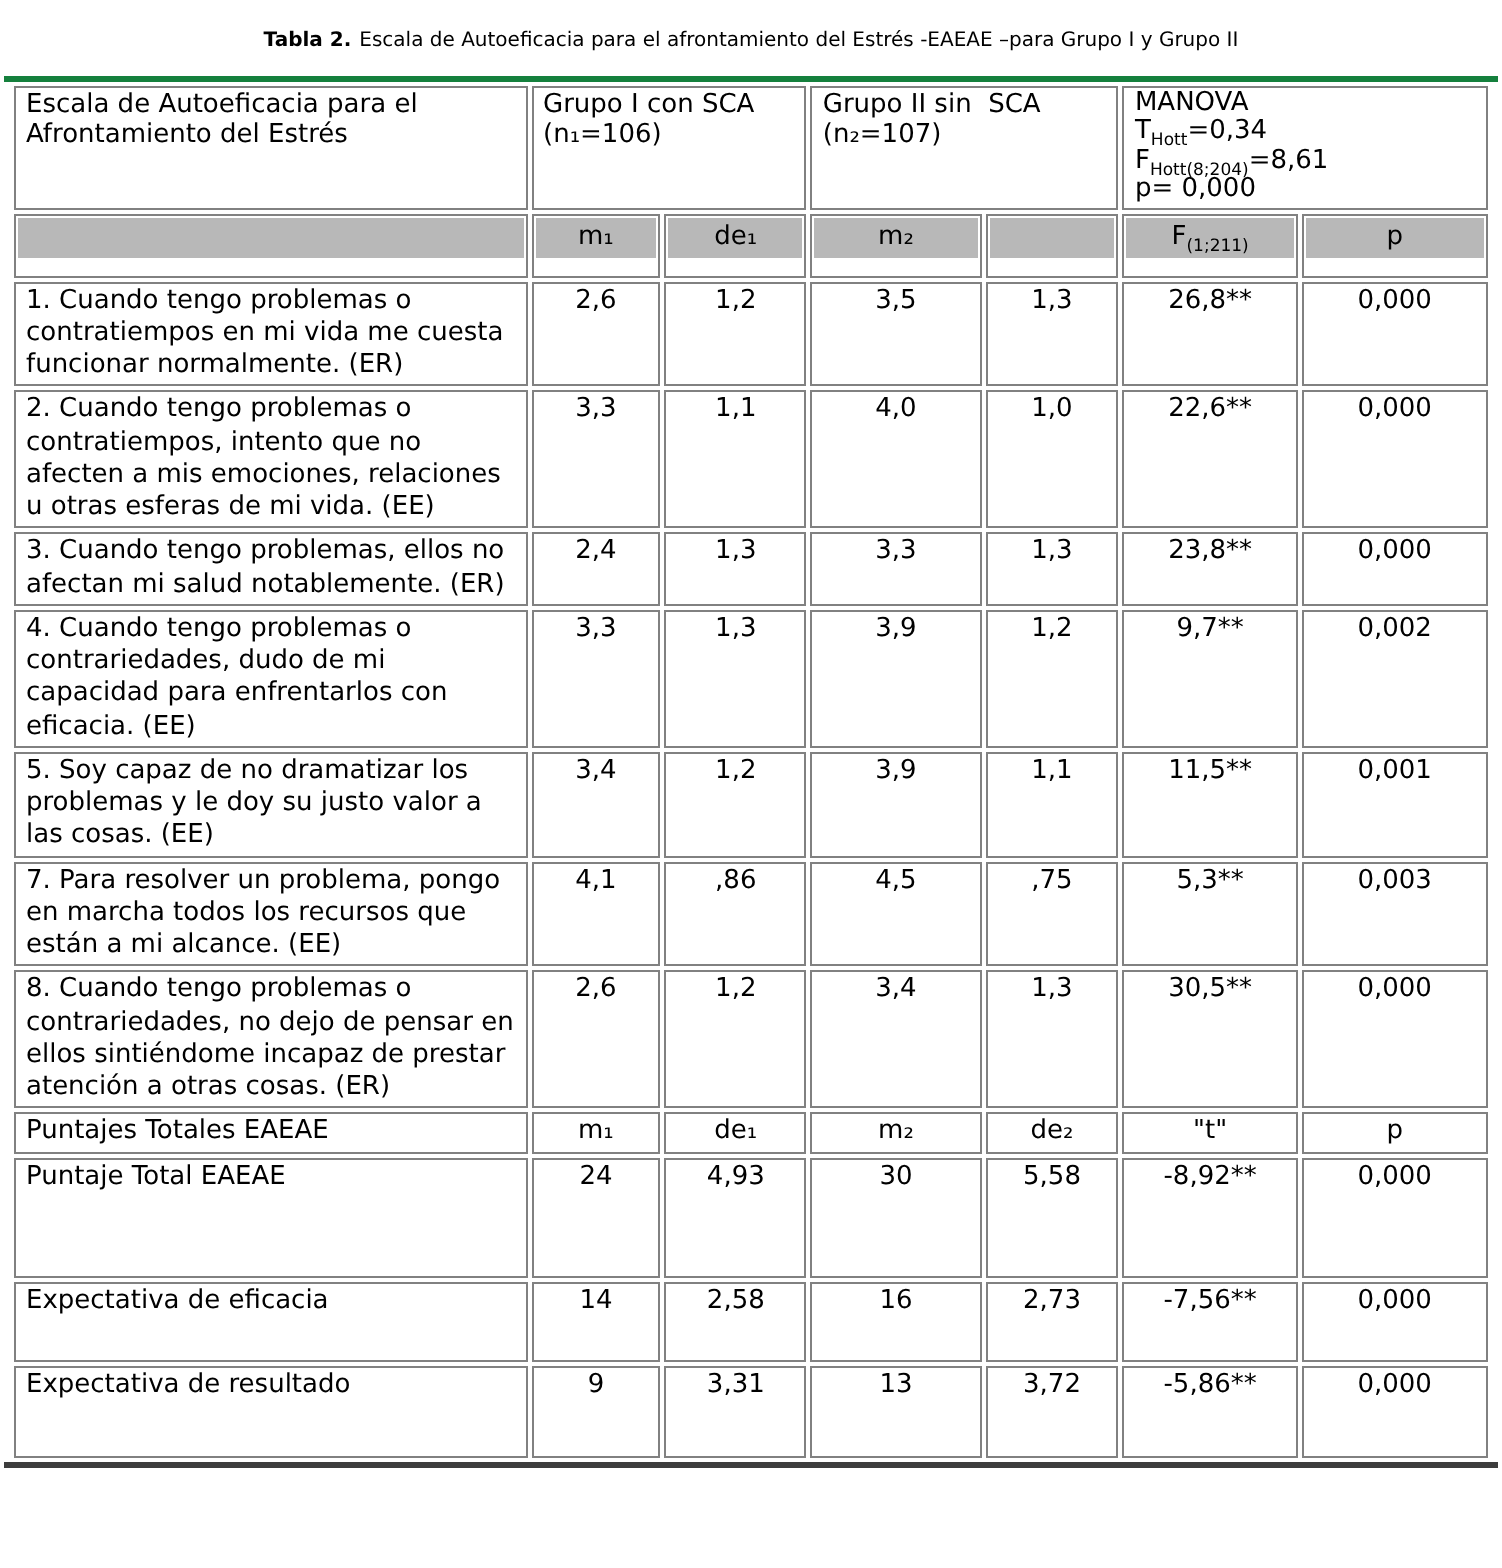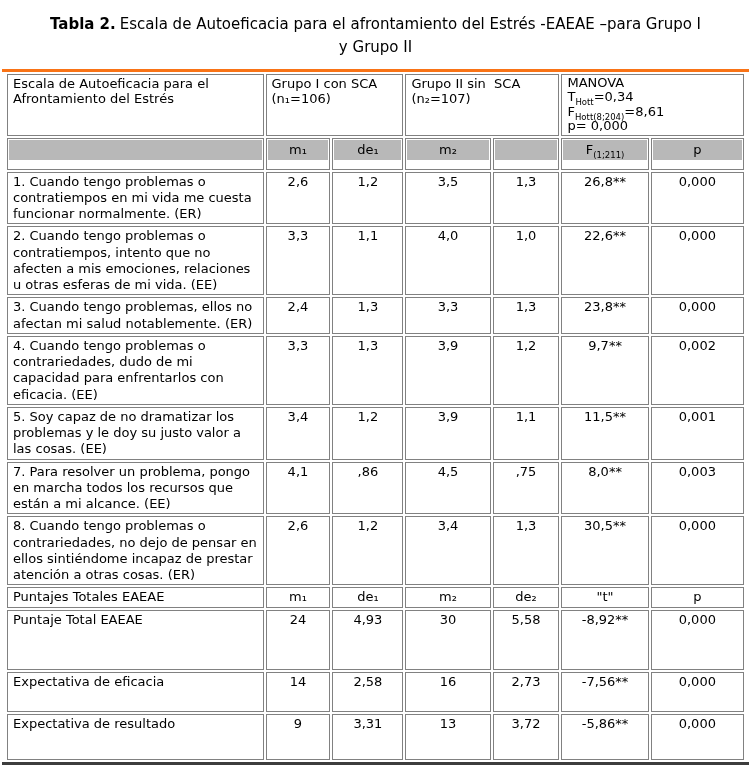"Tabla 2. Escala de Autoeficacia" .caption { font-size: 15px -> 10px }
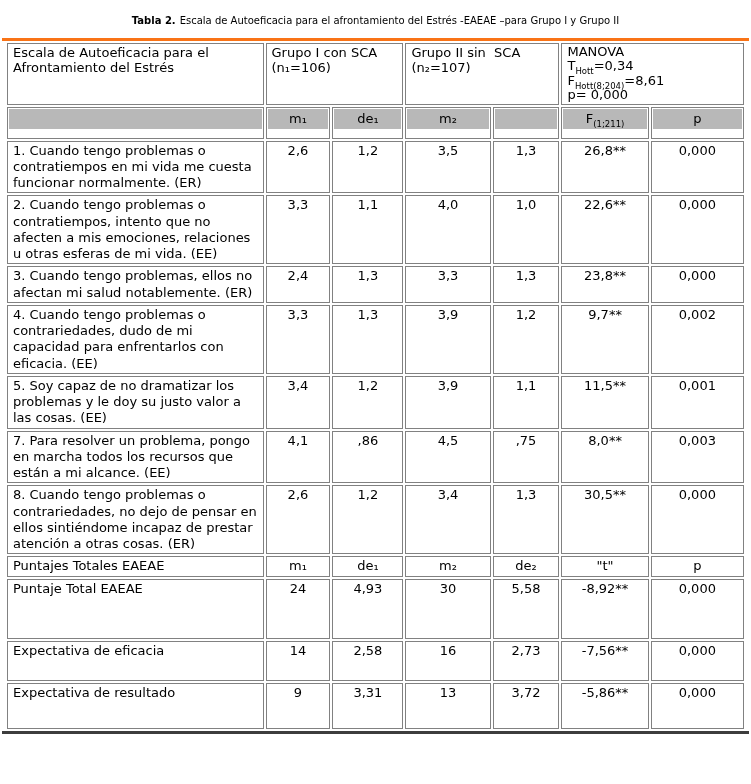"Escala de Autoeficacia para el Afrontamiento del Estrés" .twrap { border-top: 3px solid #f97316 -> 3px solid #15803d }
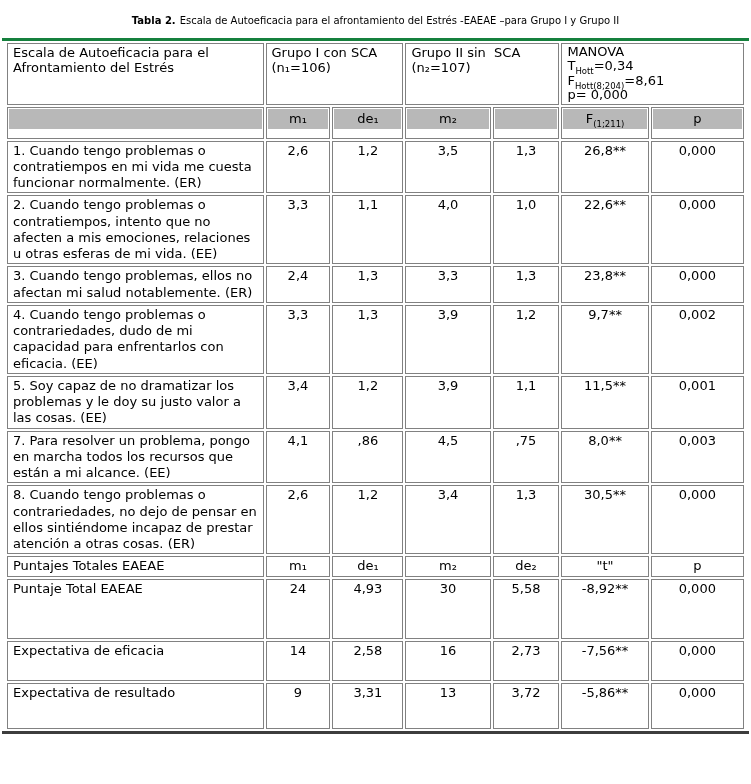"8,0**" td.n { text: 8,0 -> 5,3 }
